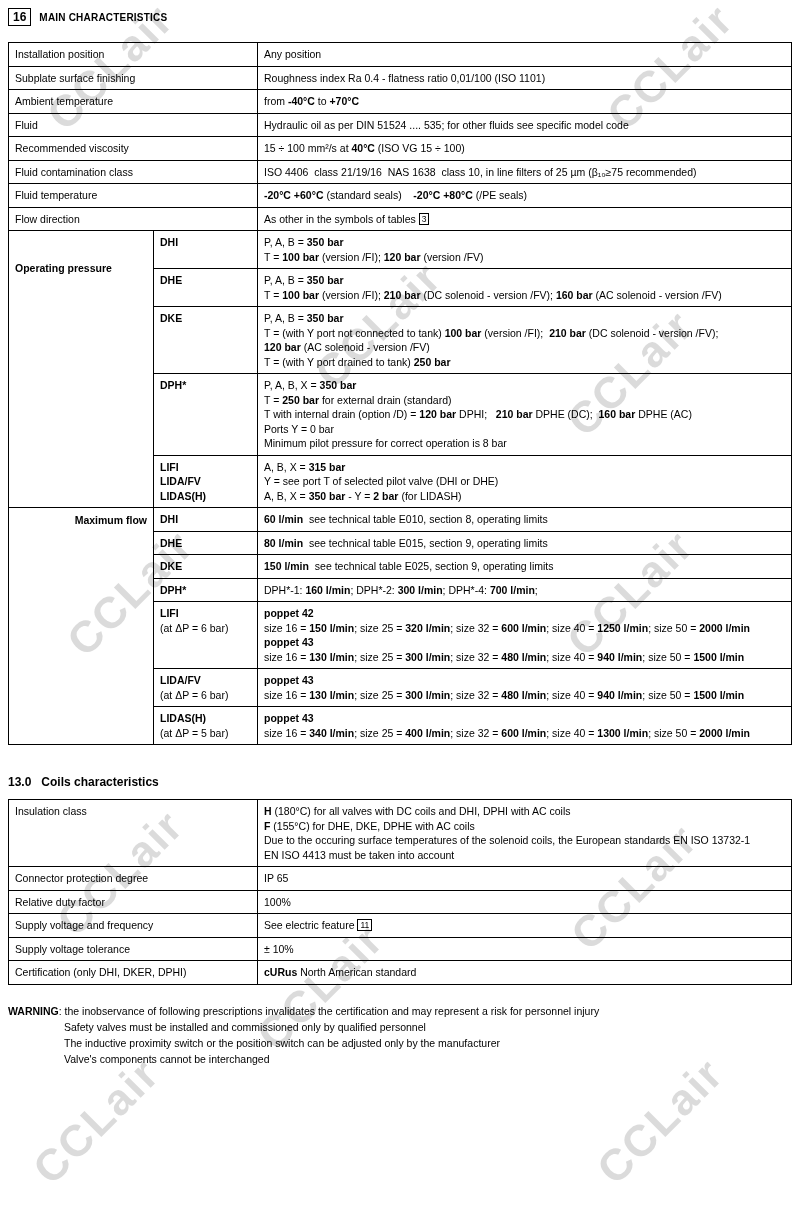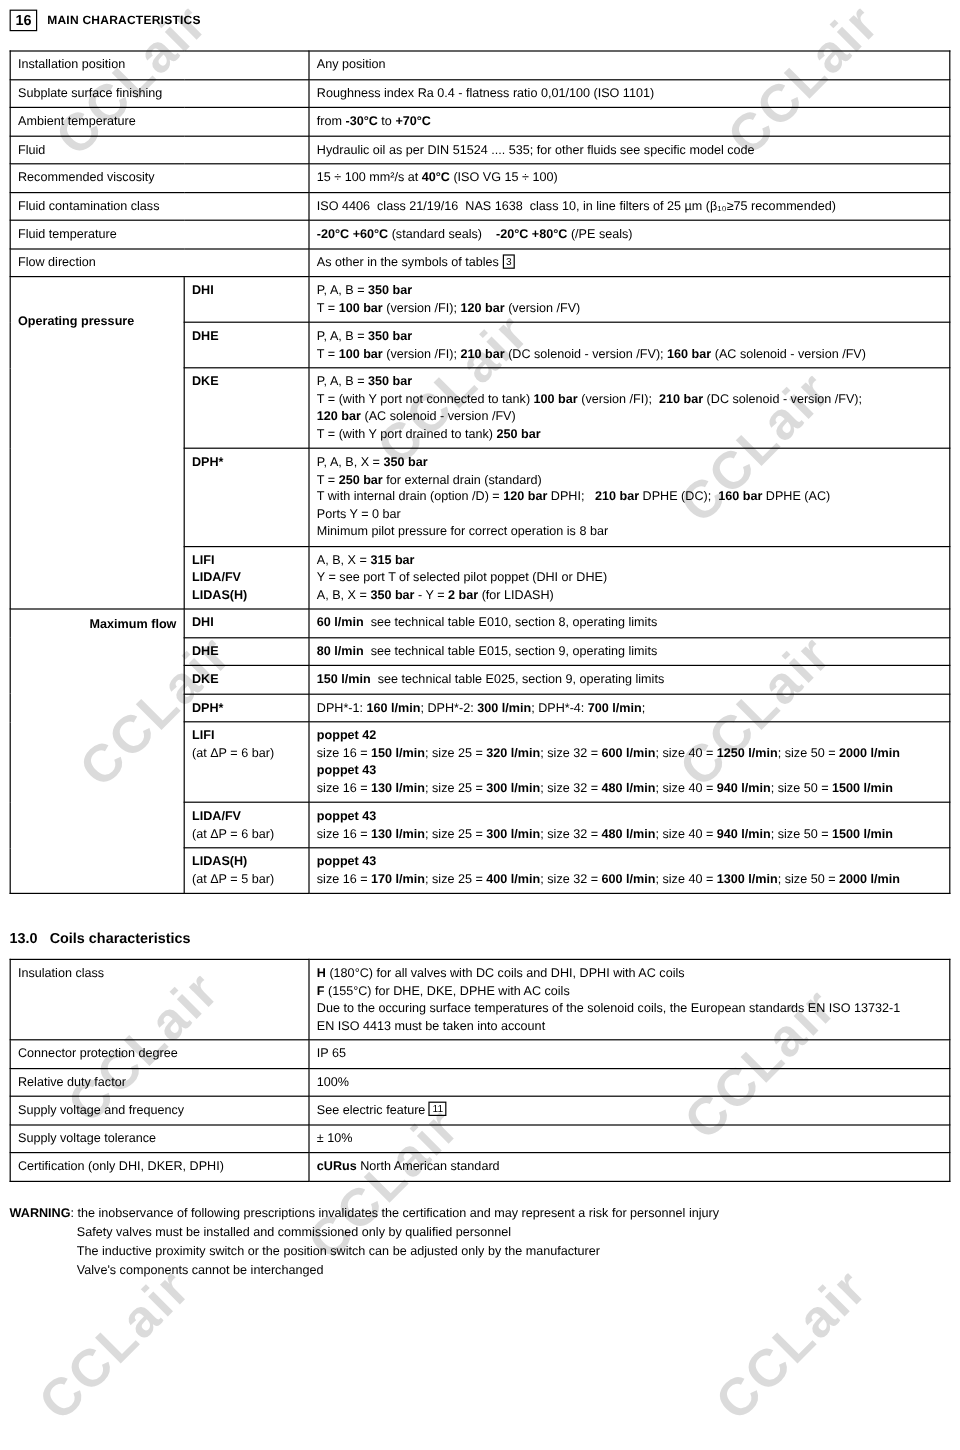"-30°C" span.b { text: -30 -> -40 }
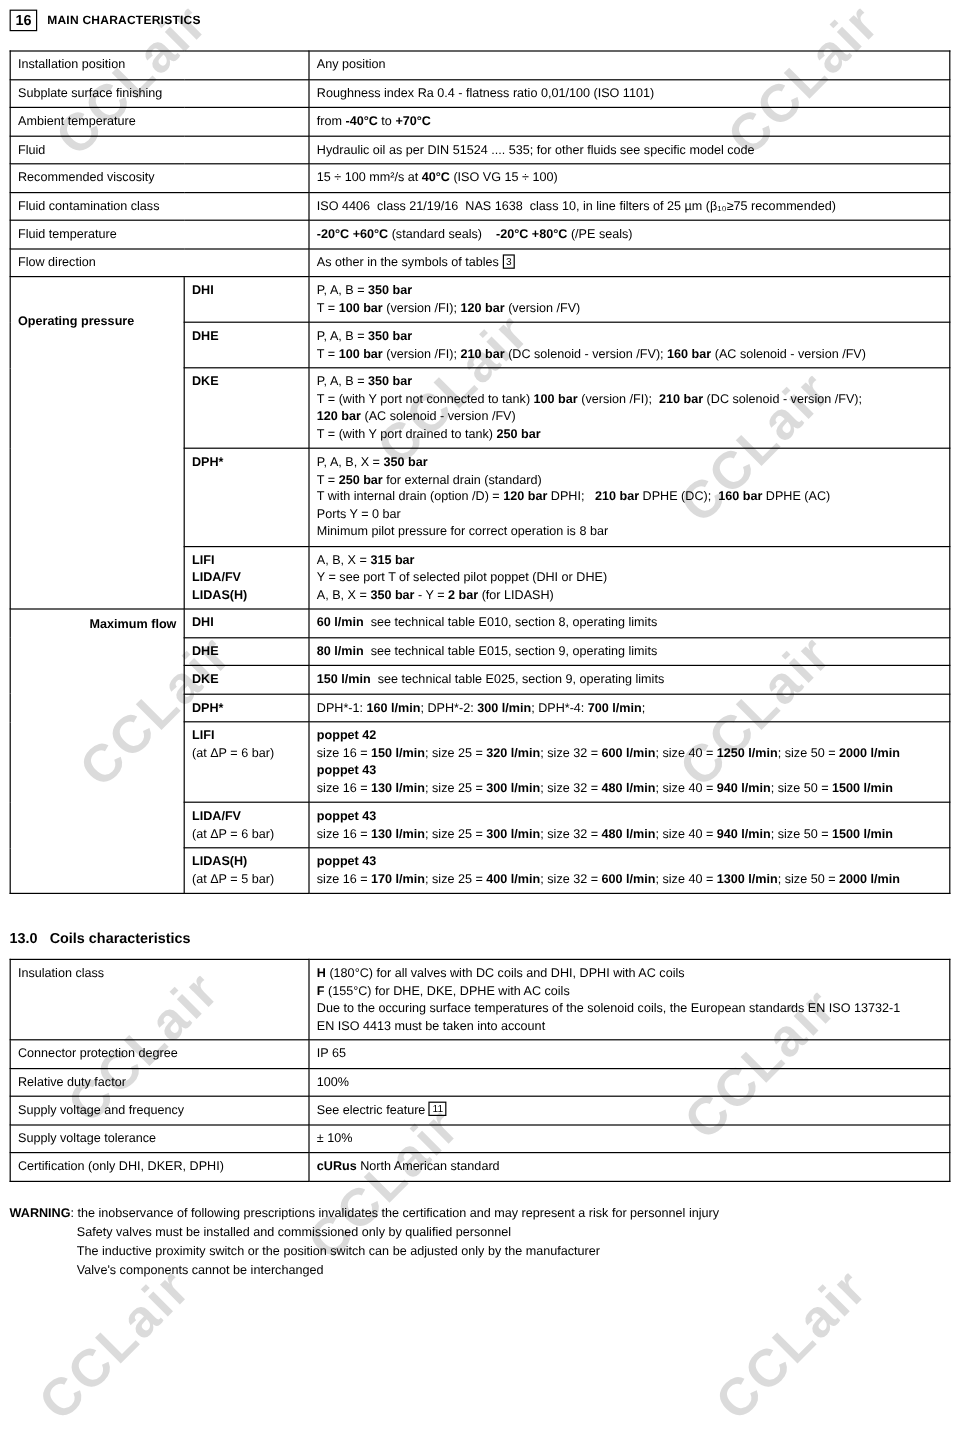"Y = see port T" span { text: poppet -> valve }
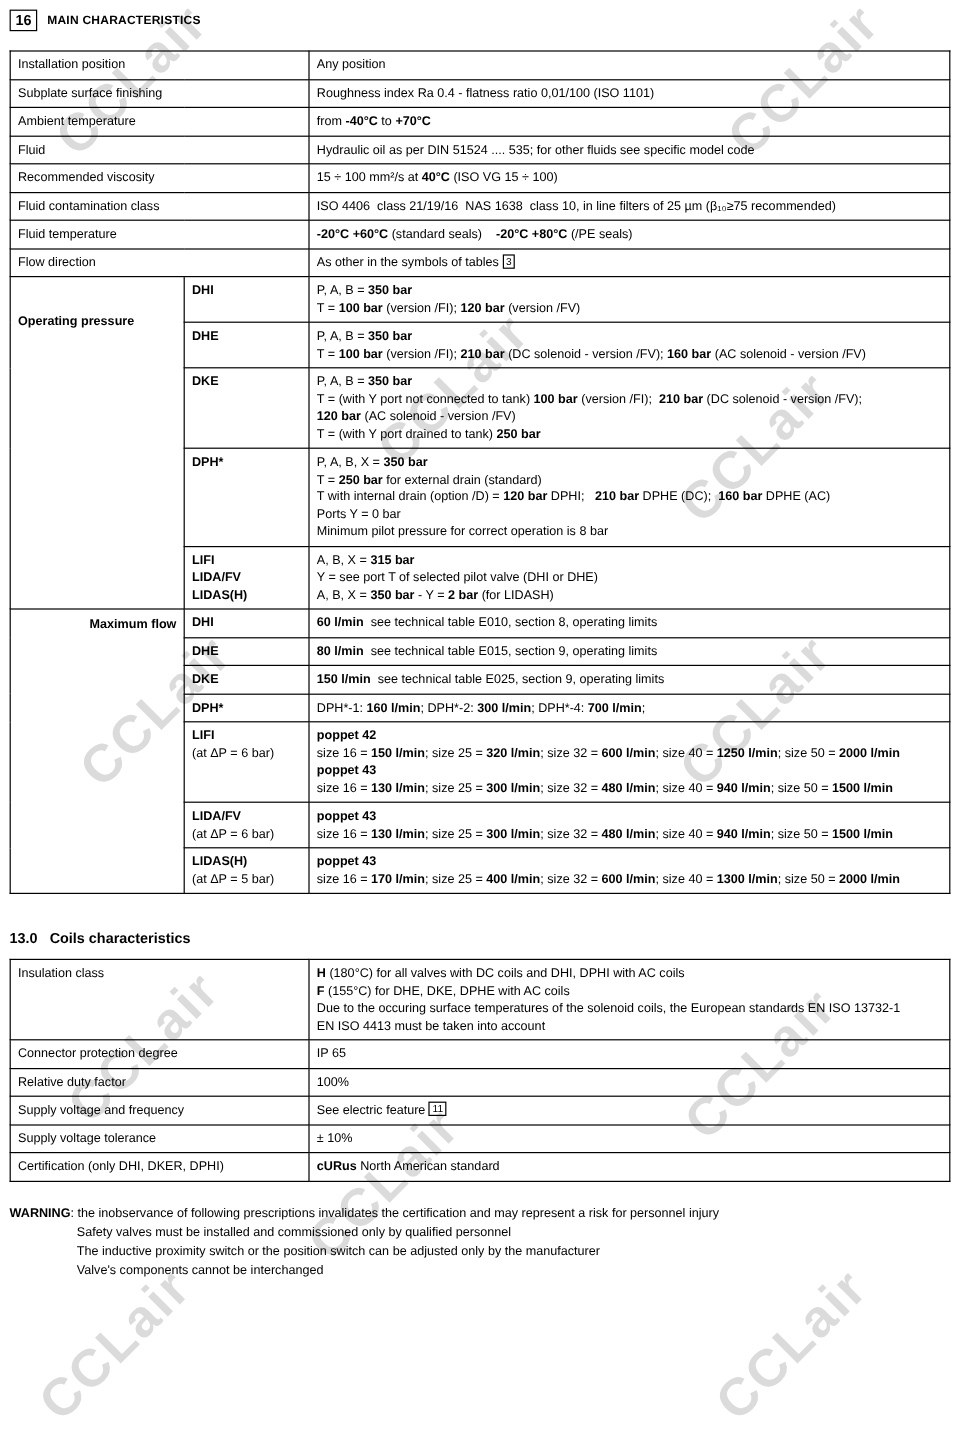"170 l/min" span.b { text: 170 -> 340 }
